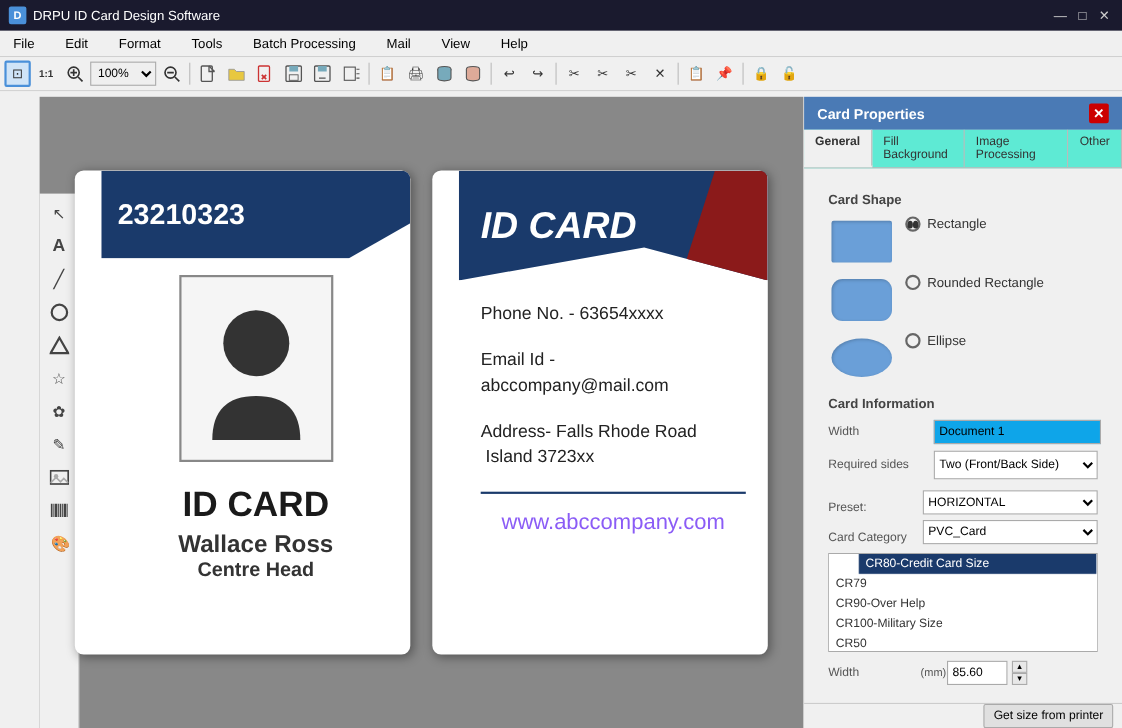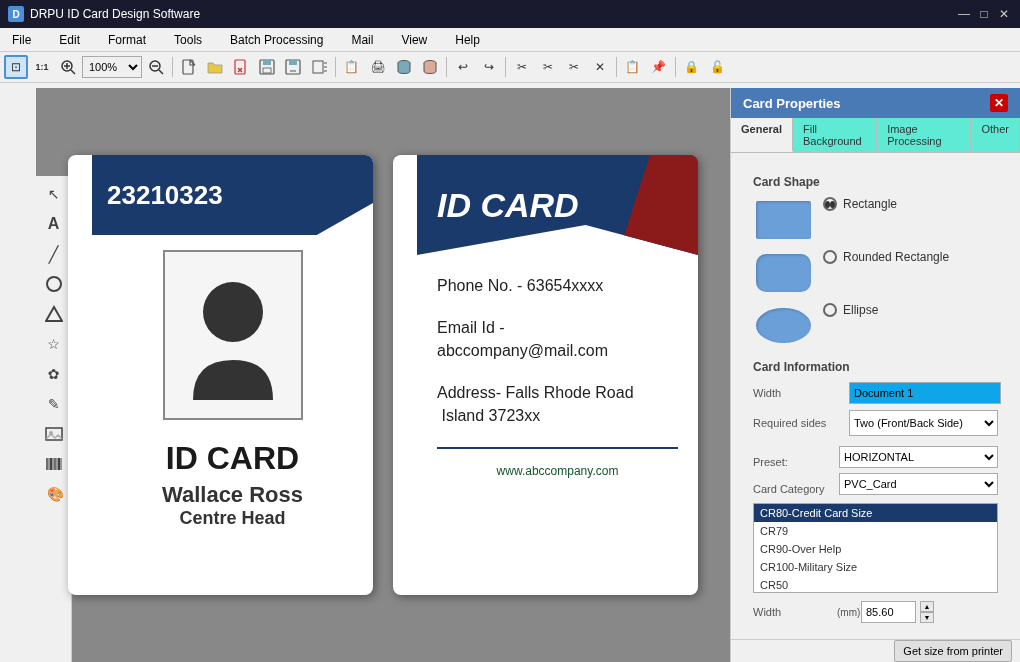"www.abccompany.com" .card-back-website { color: #14532d -> #8b5cf6; font-size: 12px -> 20px }
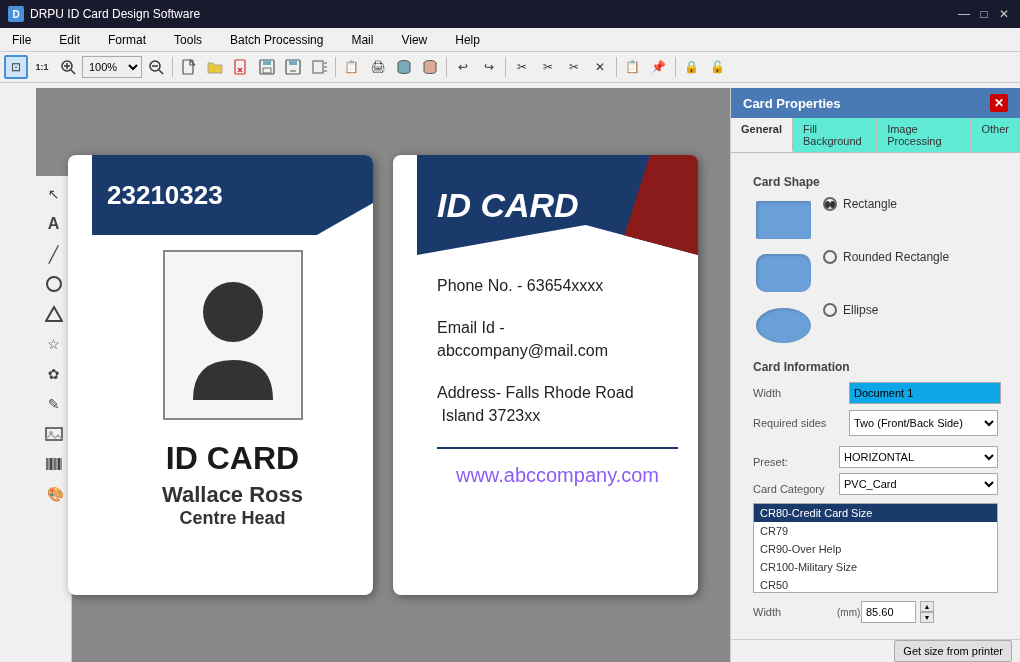"CR80-Credit Card Size" .category-item.selected { margin-left: none -> 27px }
